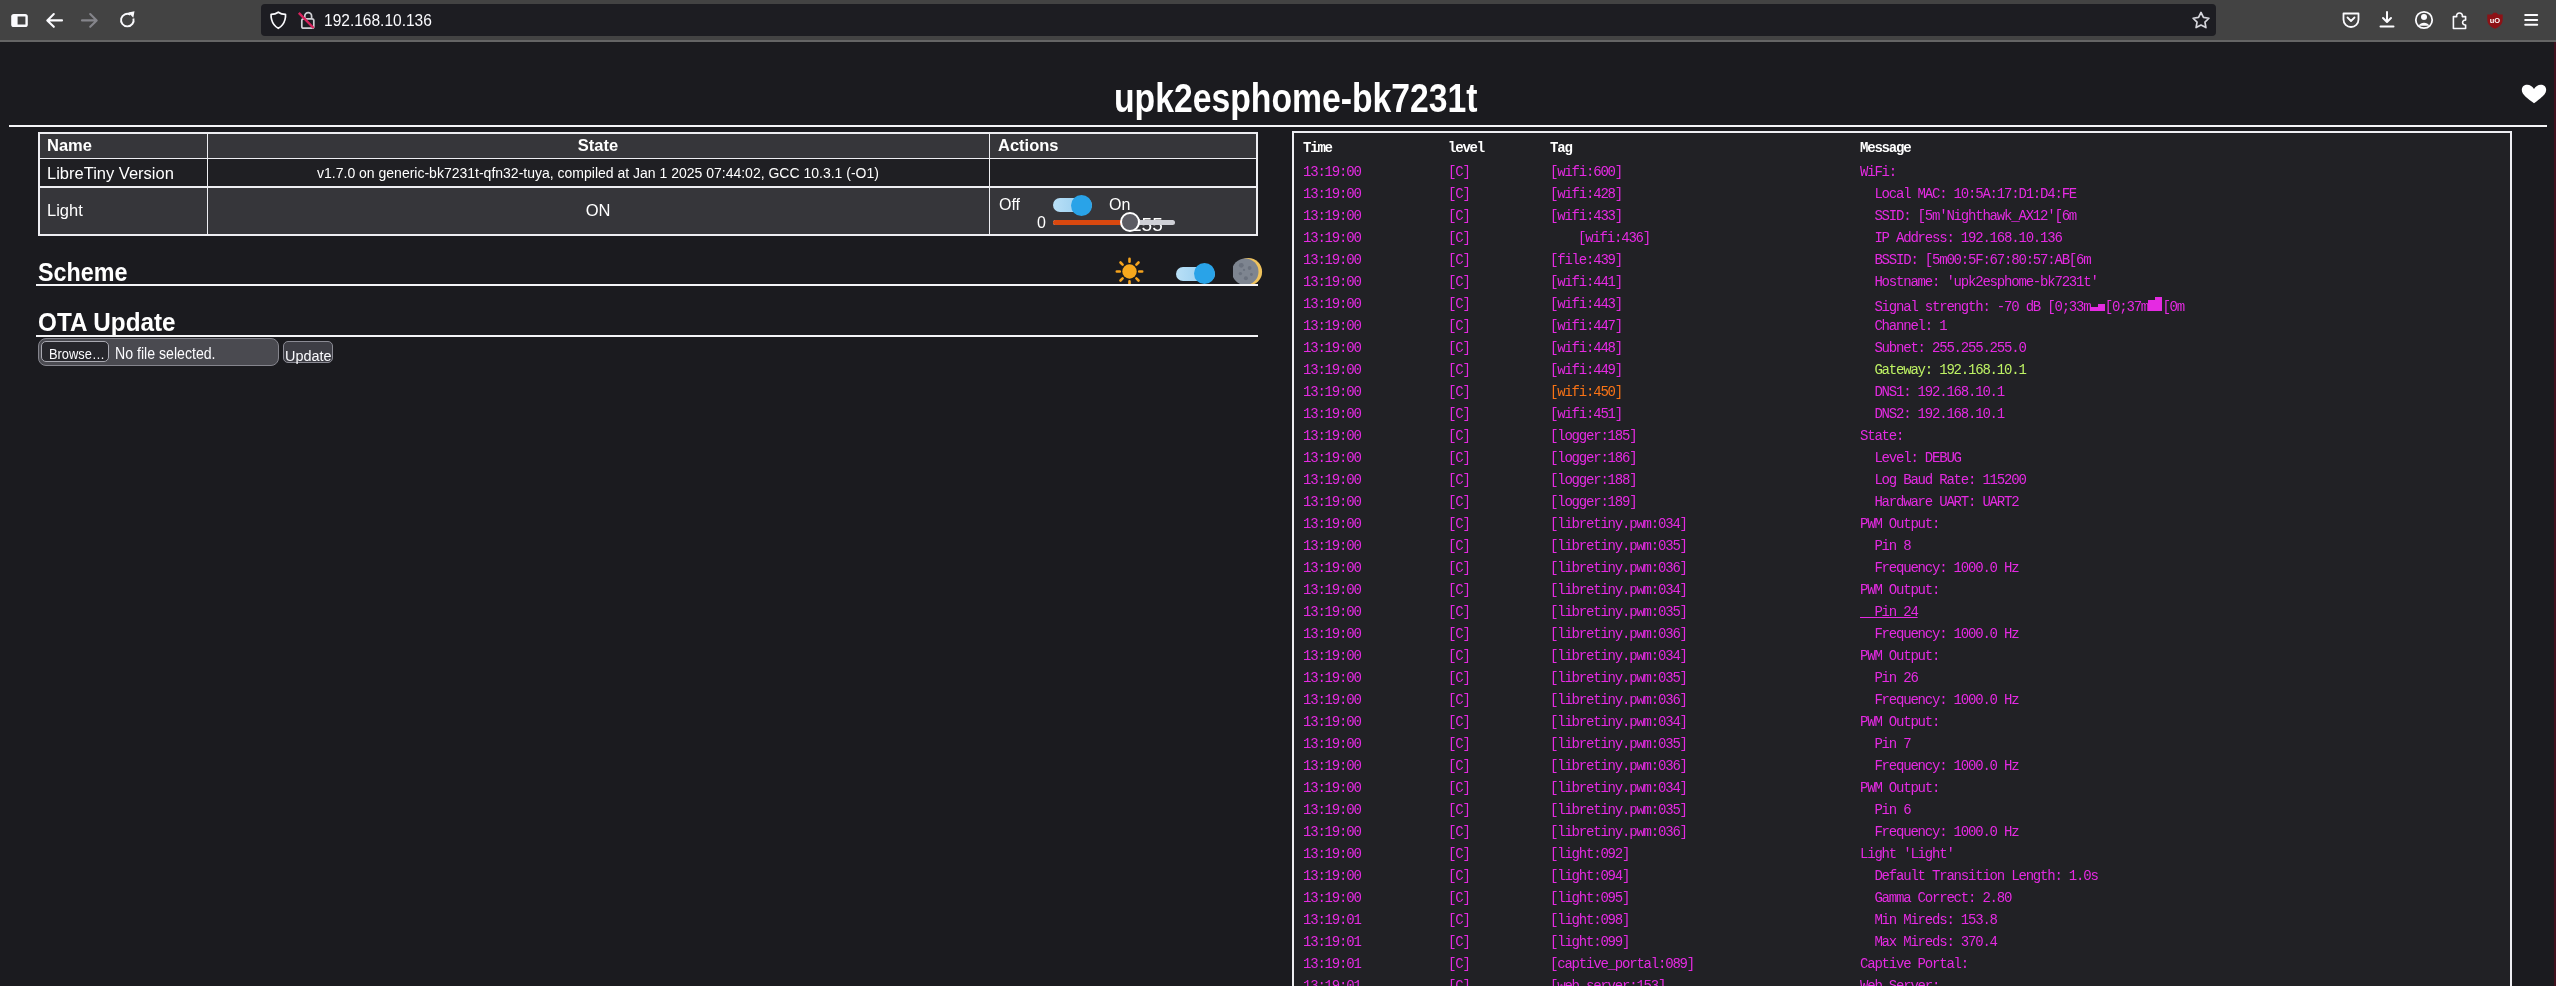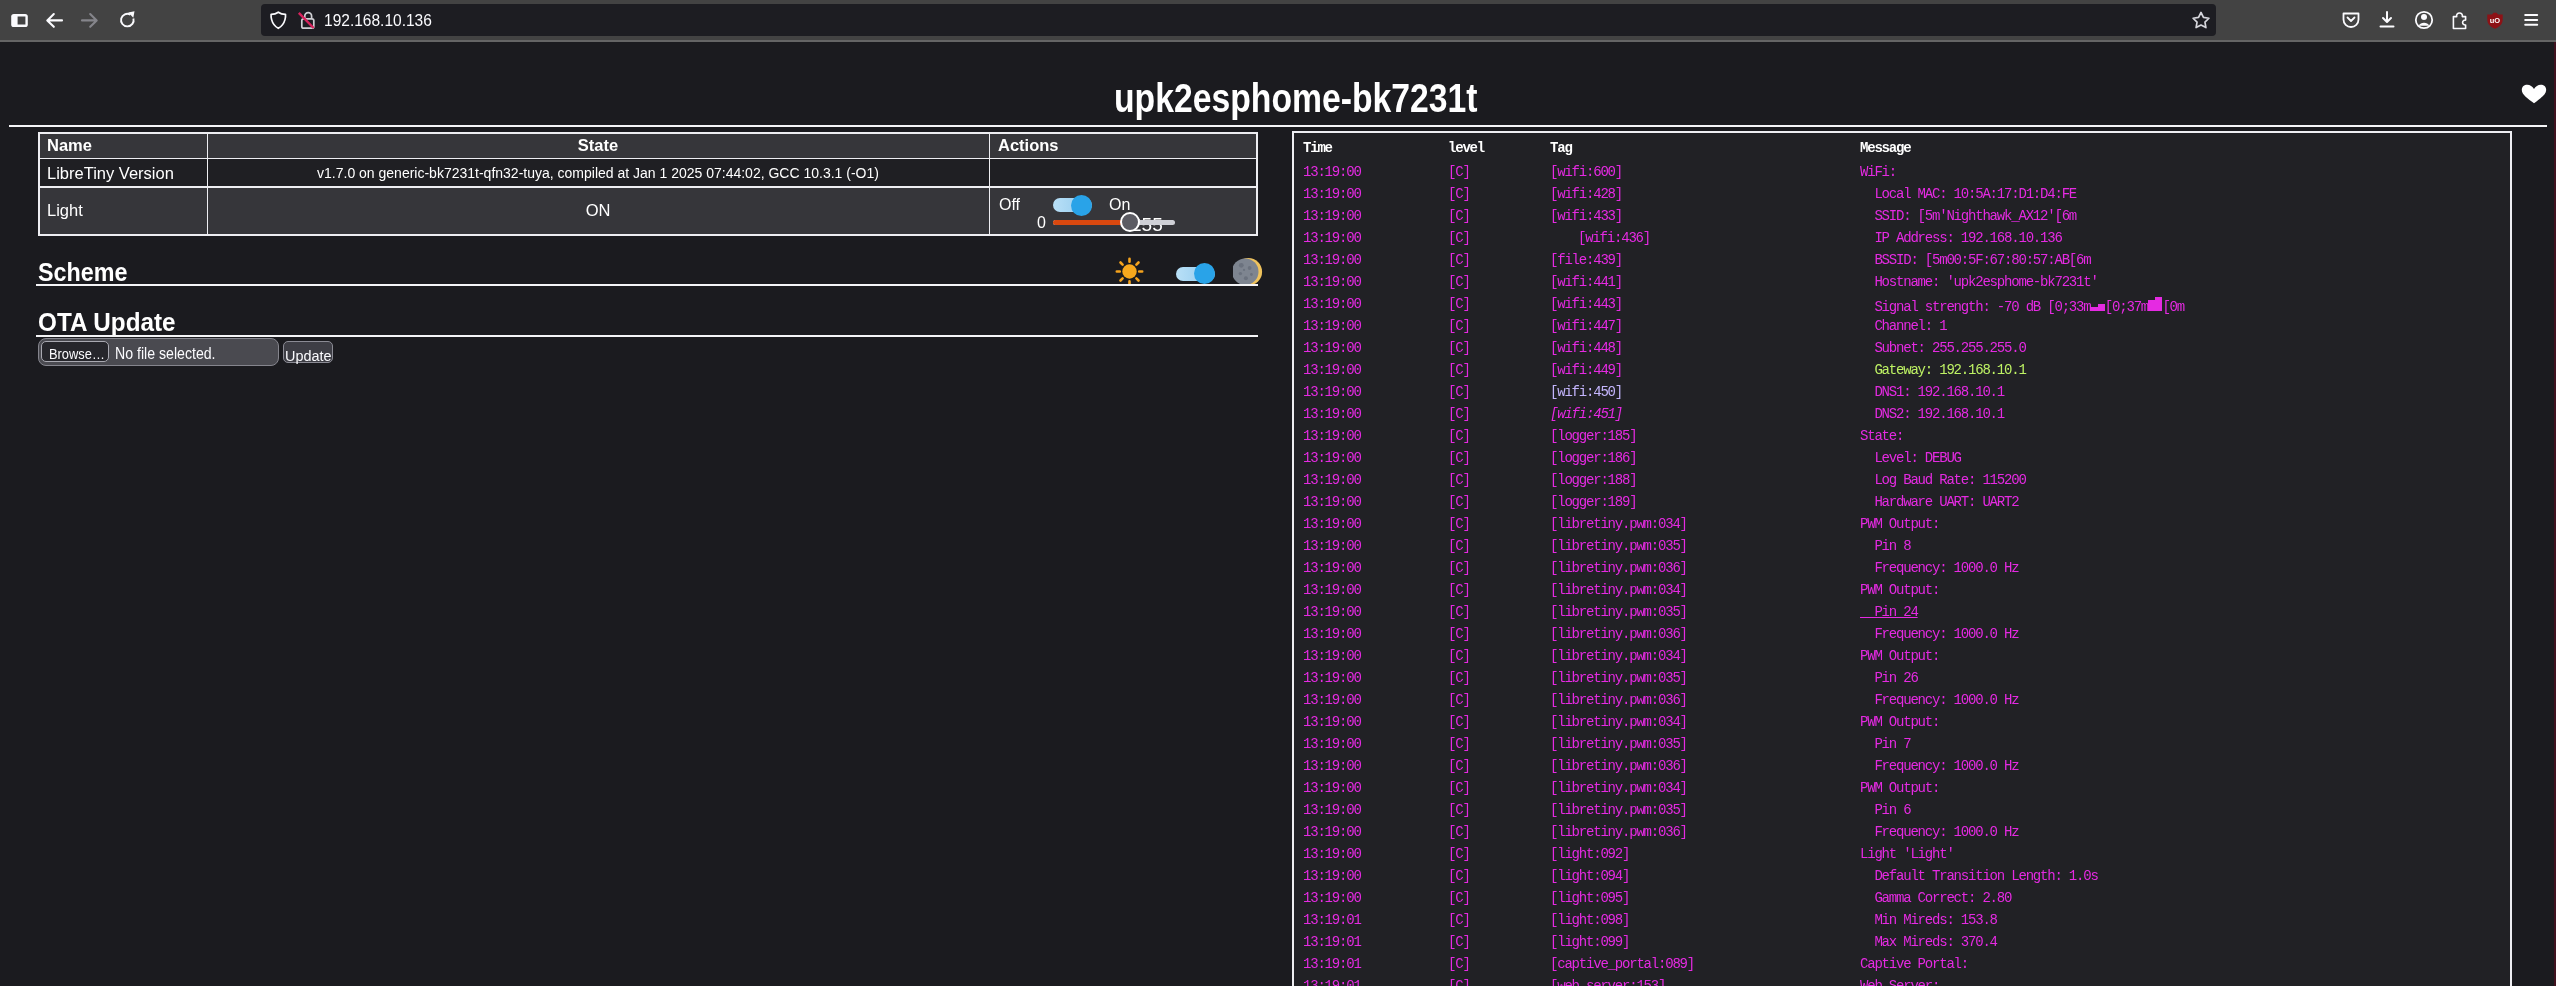"[wifi:450]" span.t { color: #c4b5fd -> #f97316 }
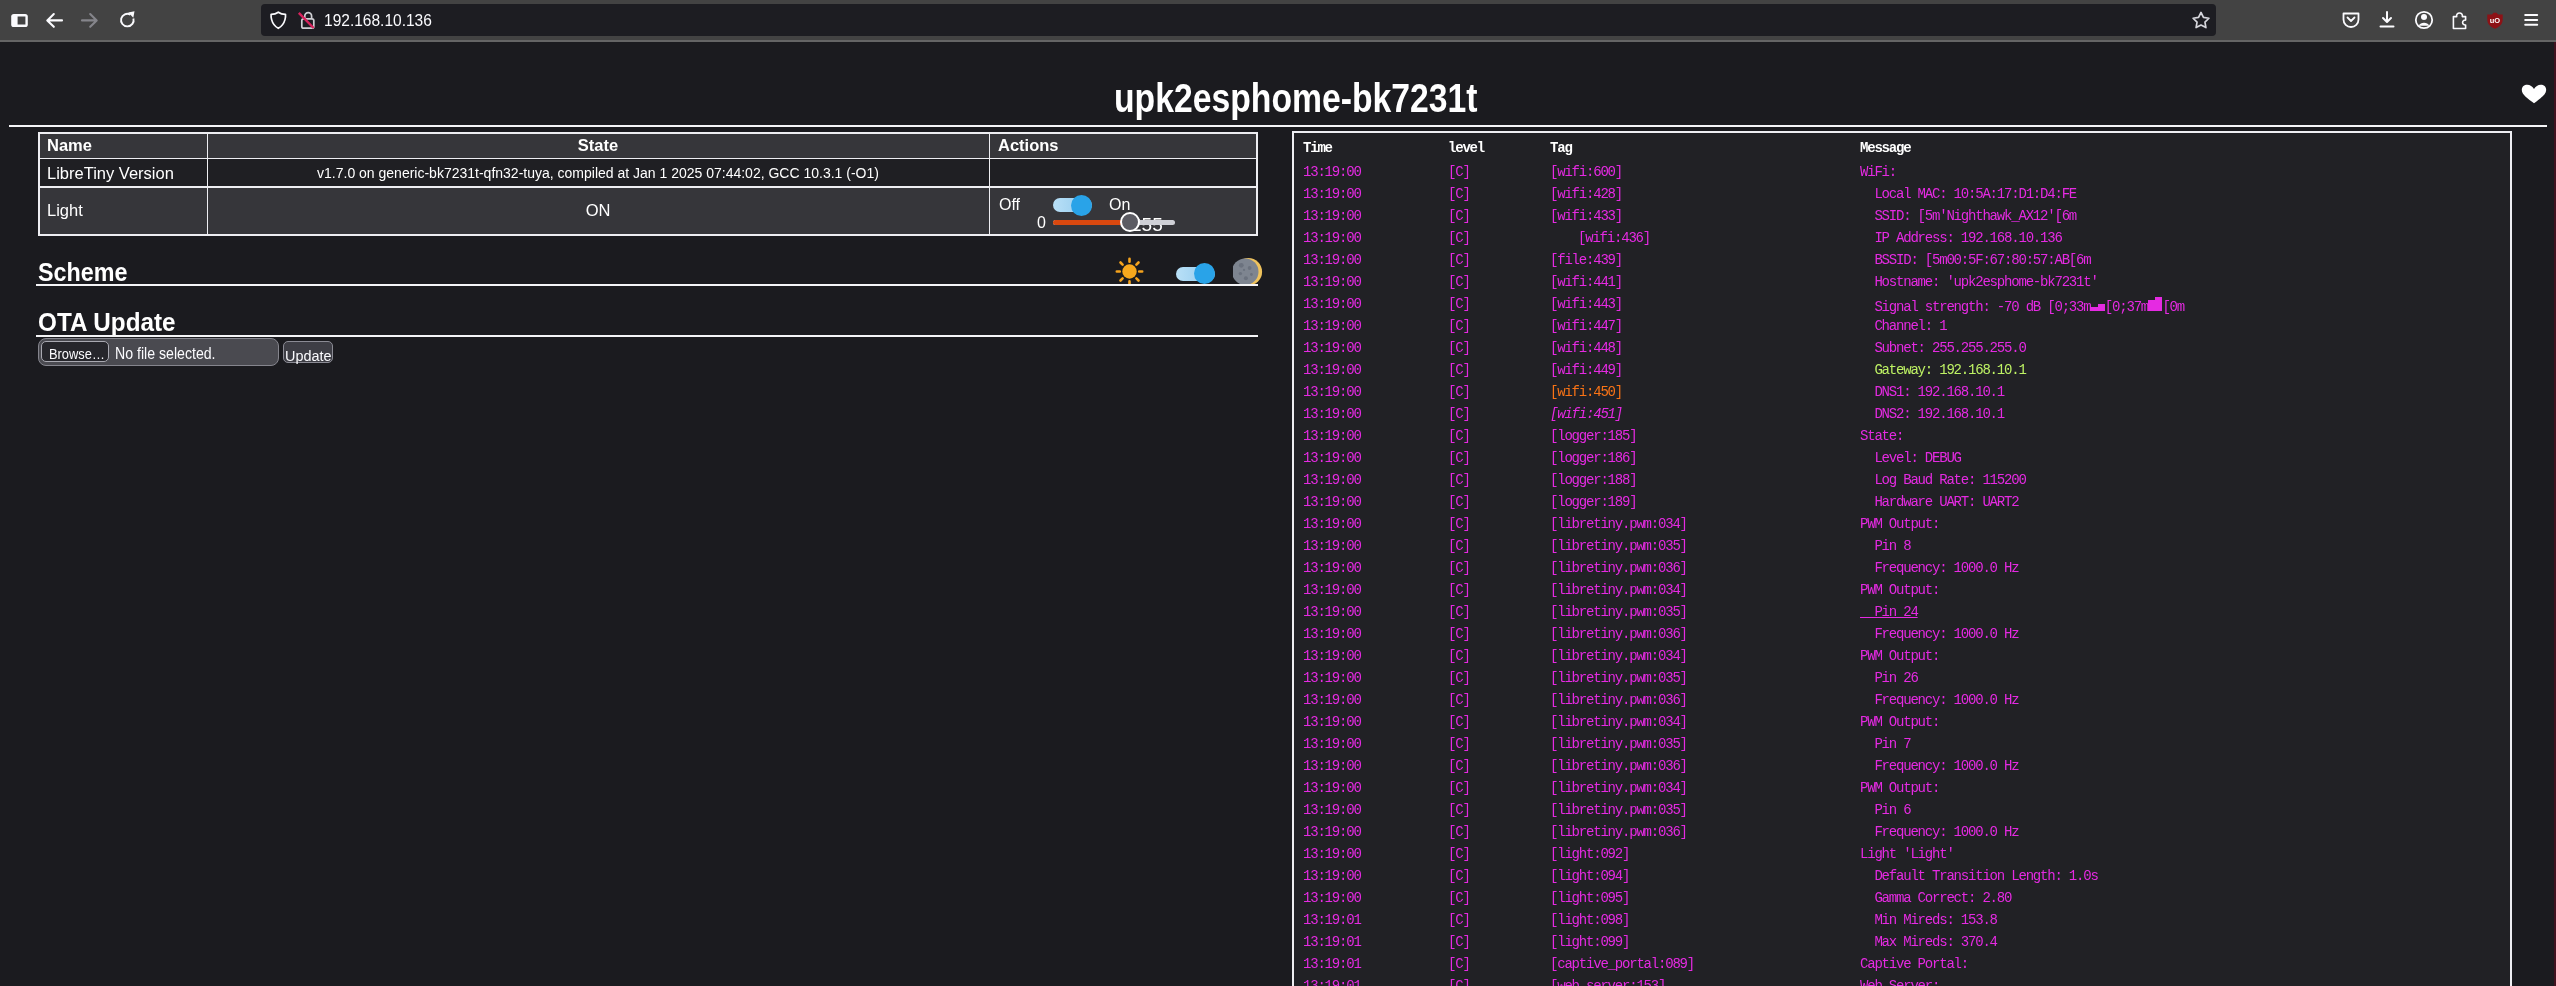"[wifi:451]" span.t { font-style: italic -> none }
